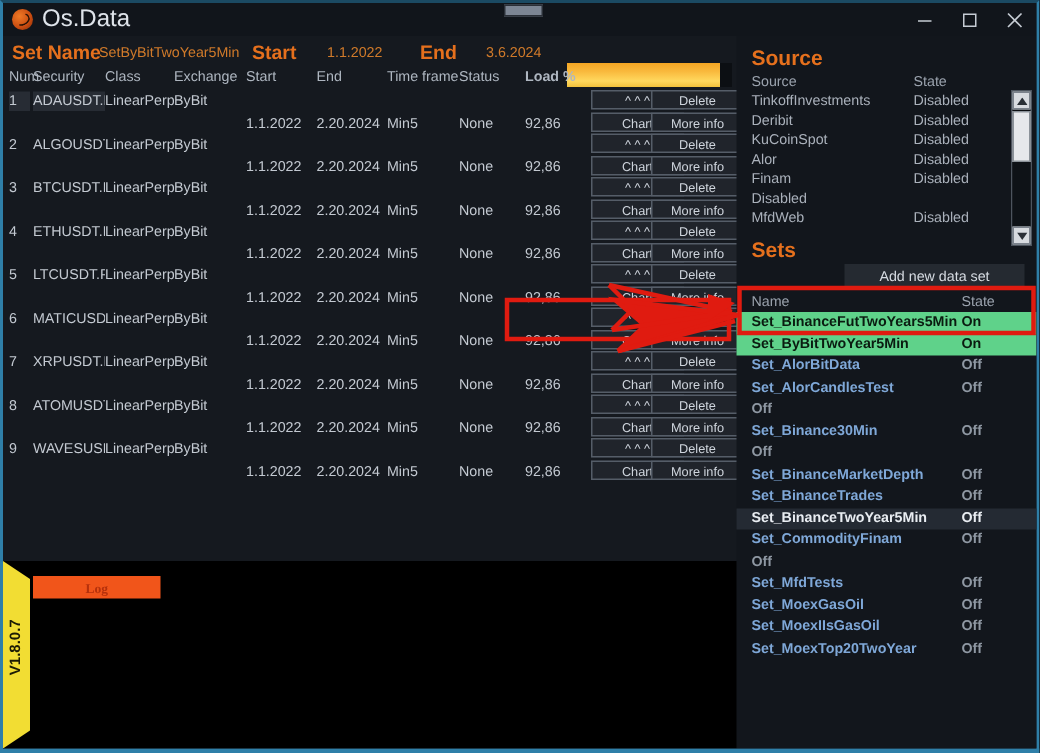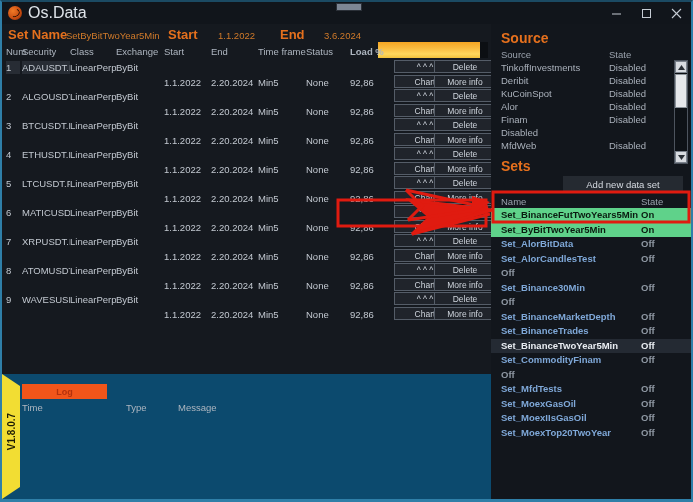"Log" .logpanel { background: #0c4a6e -> #000000; font-family: none -> Liberation Serif, serif }
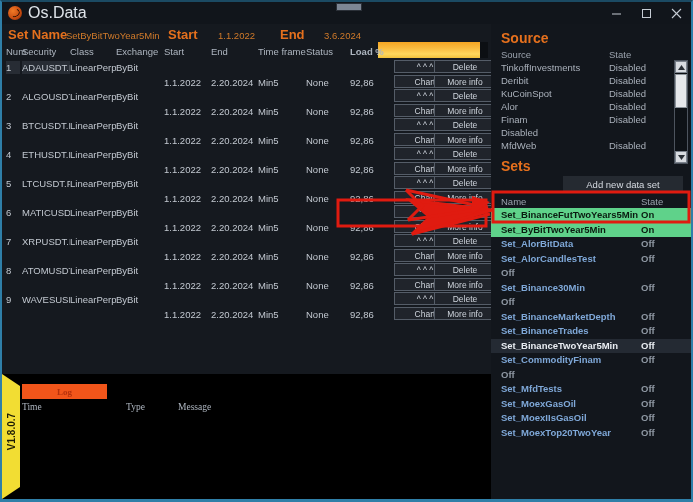"Time" div.log-head { html: <div> <span>Time</span> <span>Type</span> <span>Message</span> </div> -> none }
